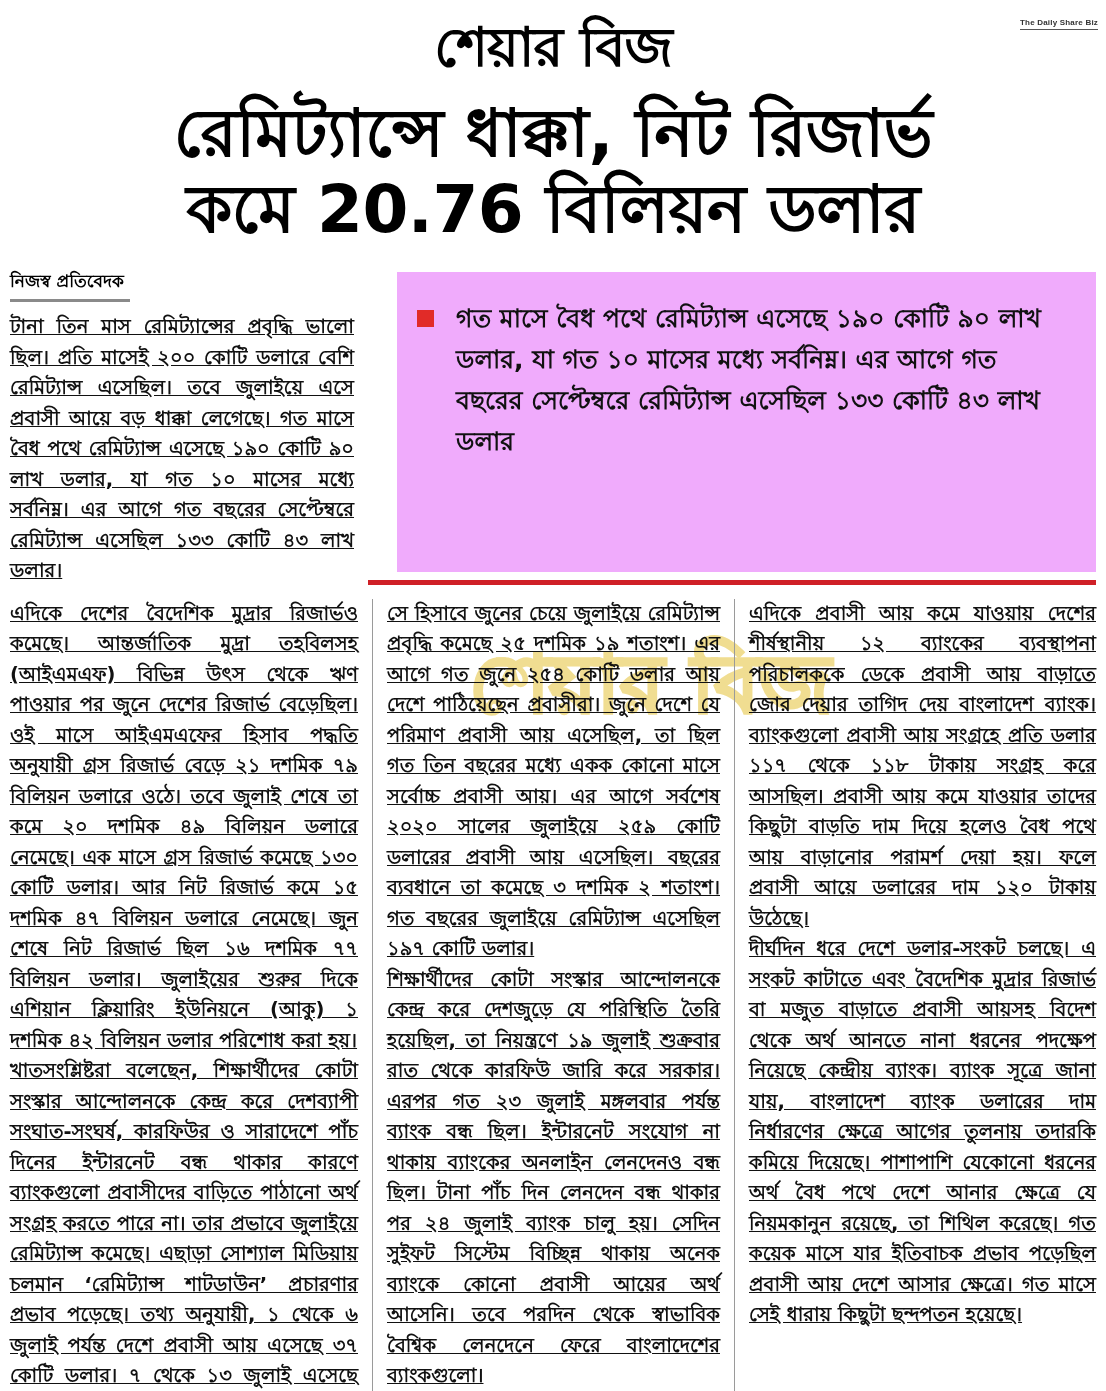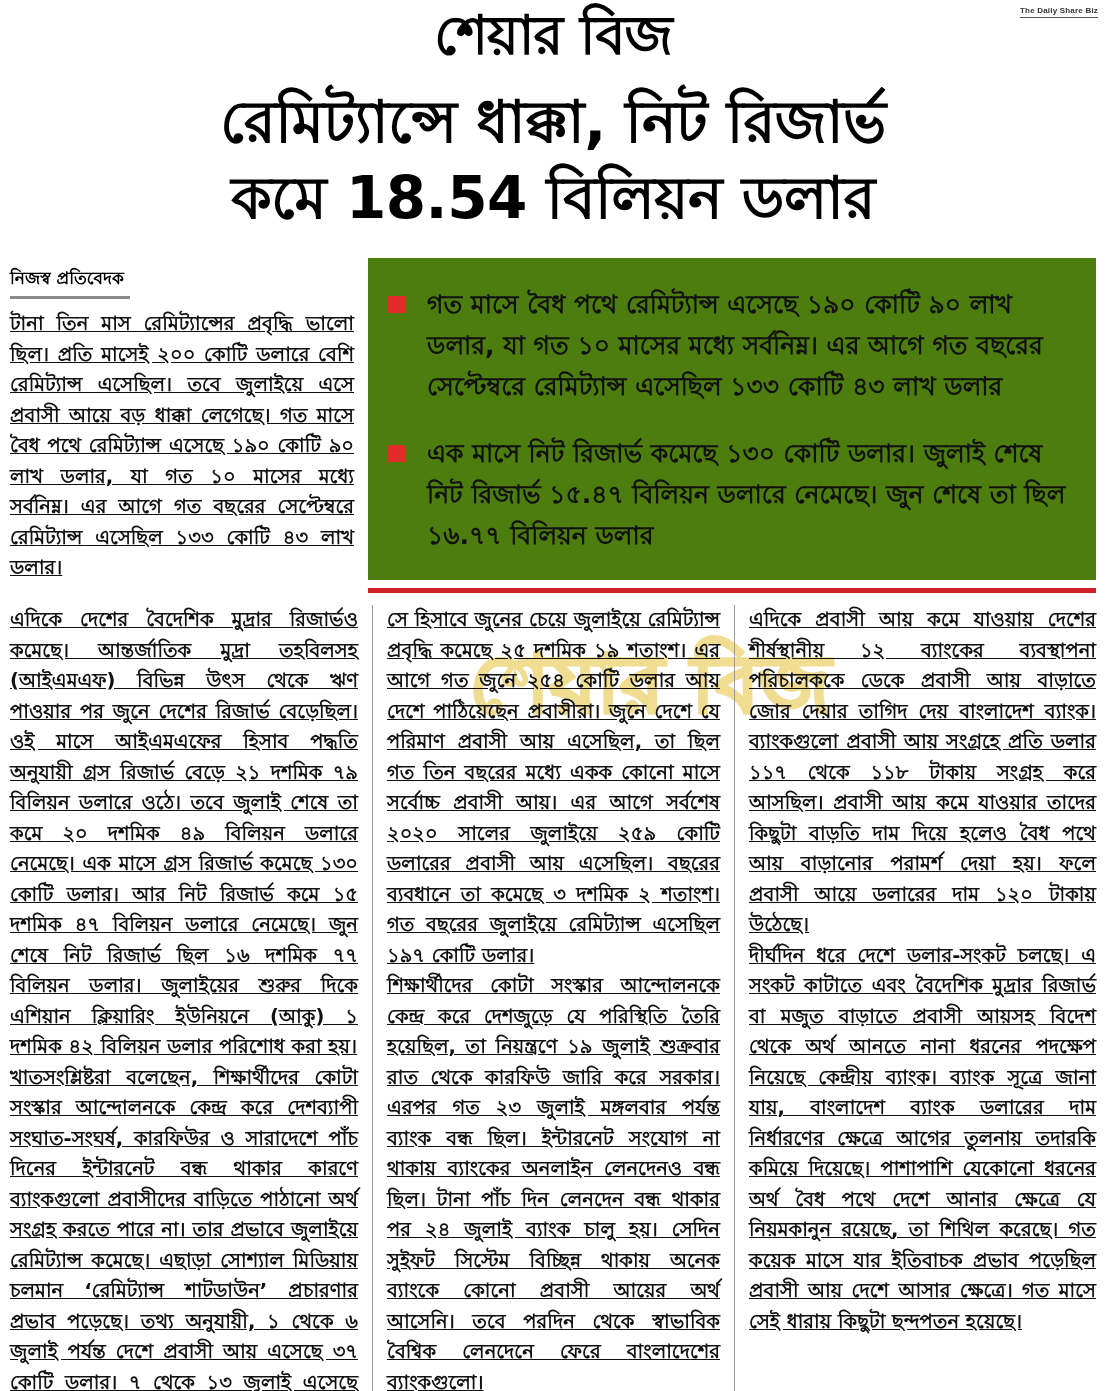"শেয়ার বিজ" .page { padding: 0 10px -> 12px 10px }
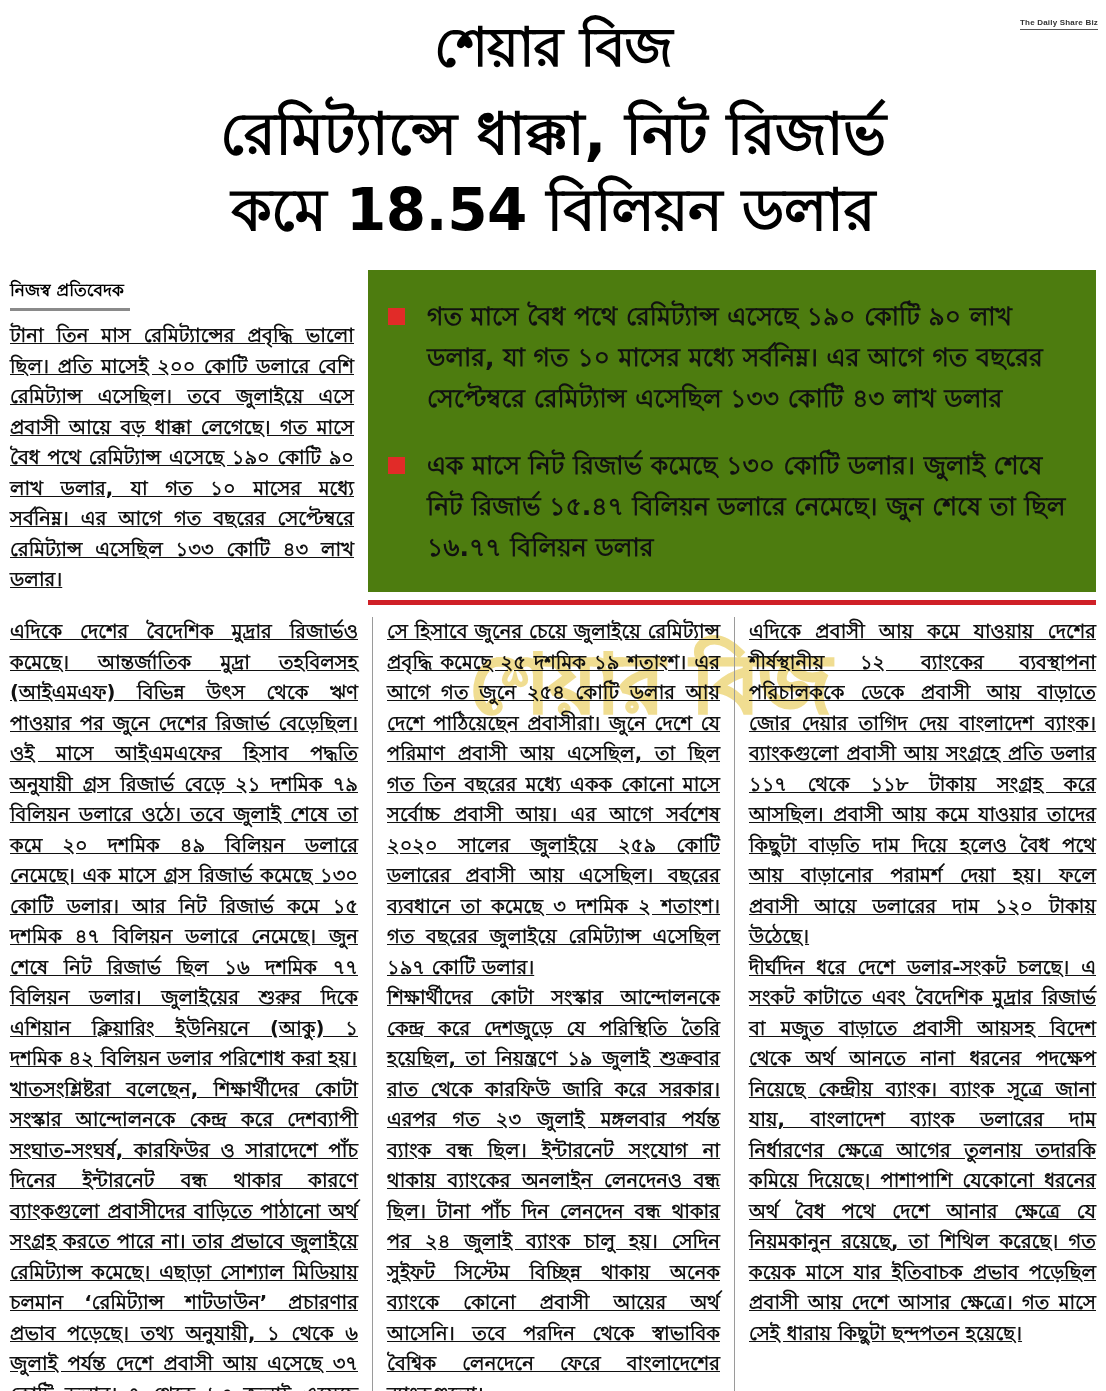"রেমিট্যান্সে ধাক্কা, নিট রিজার্ভ" .headline { font-size: 58px -> 66px }
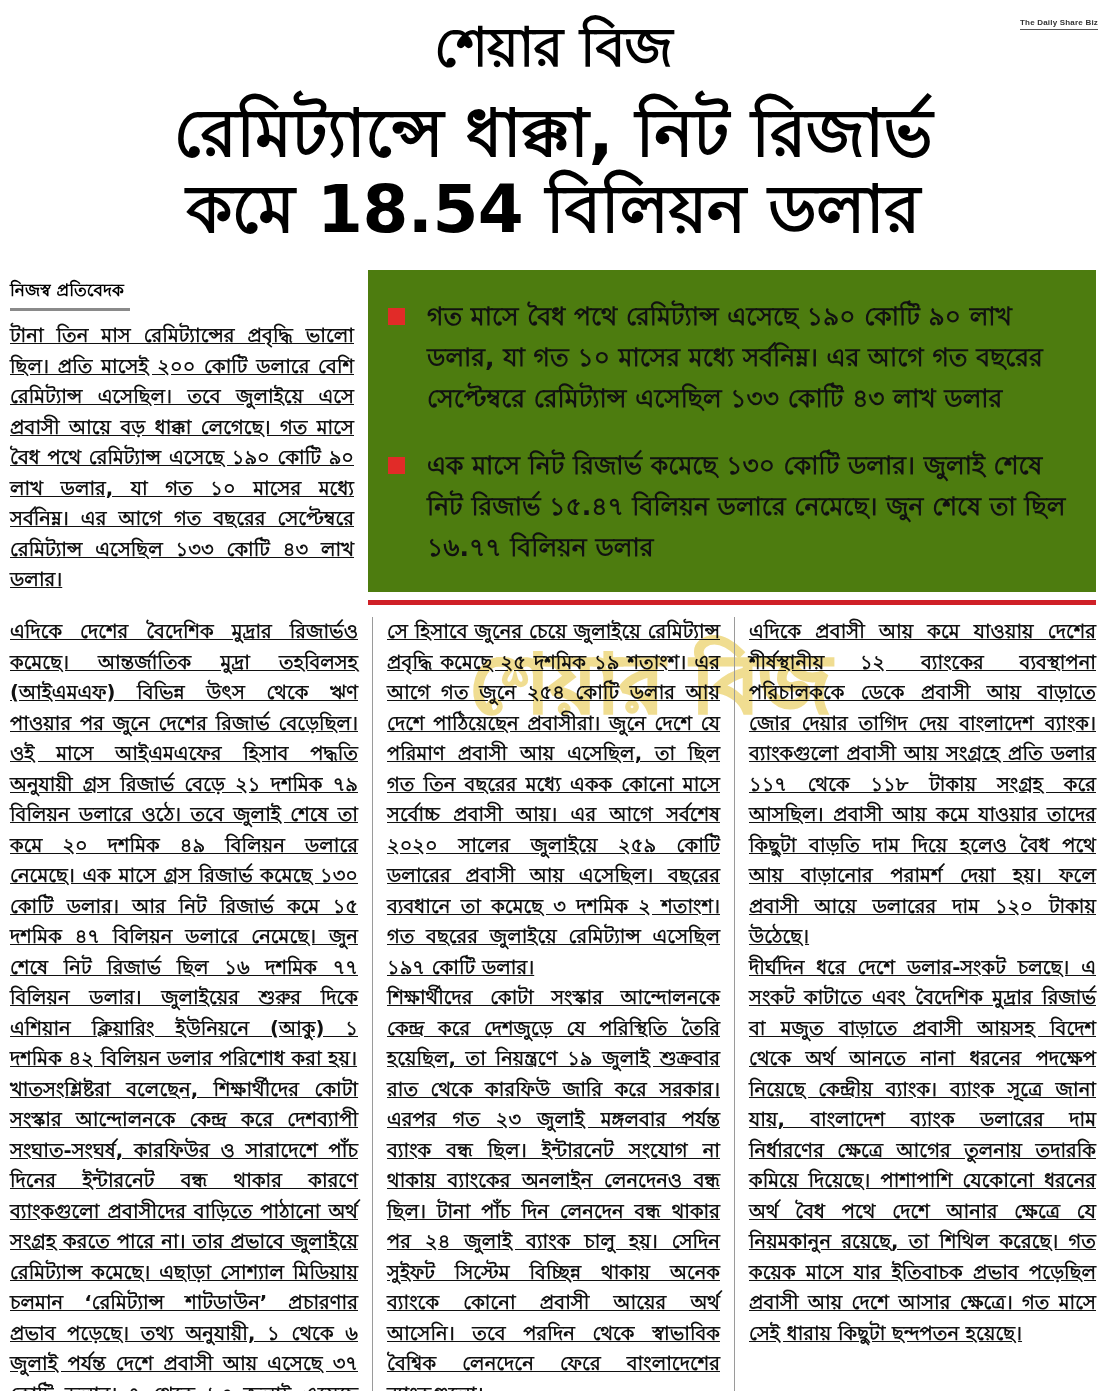"কমে 18.54 বিলিয়ন ডলার" span.headline-line { text: 18.54 -> 20.76 }
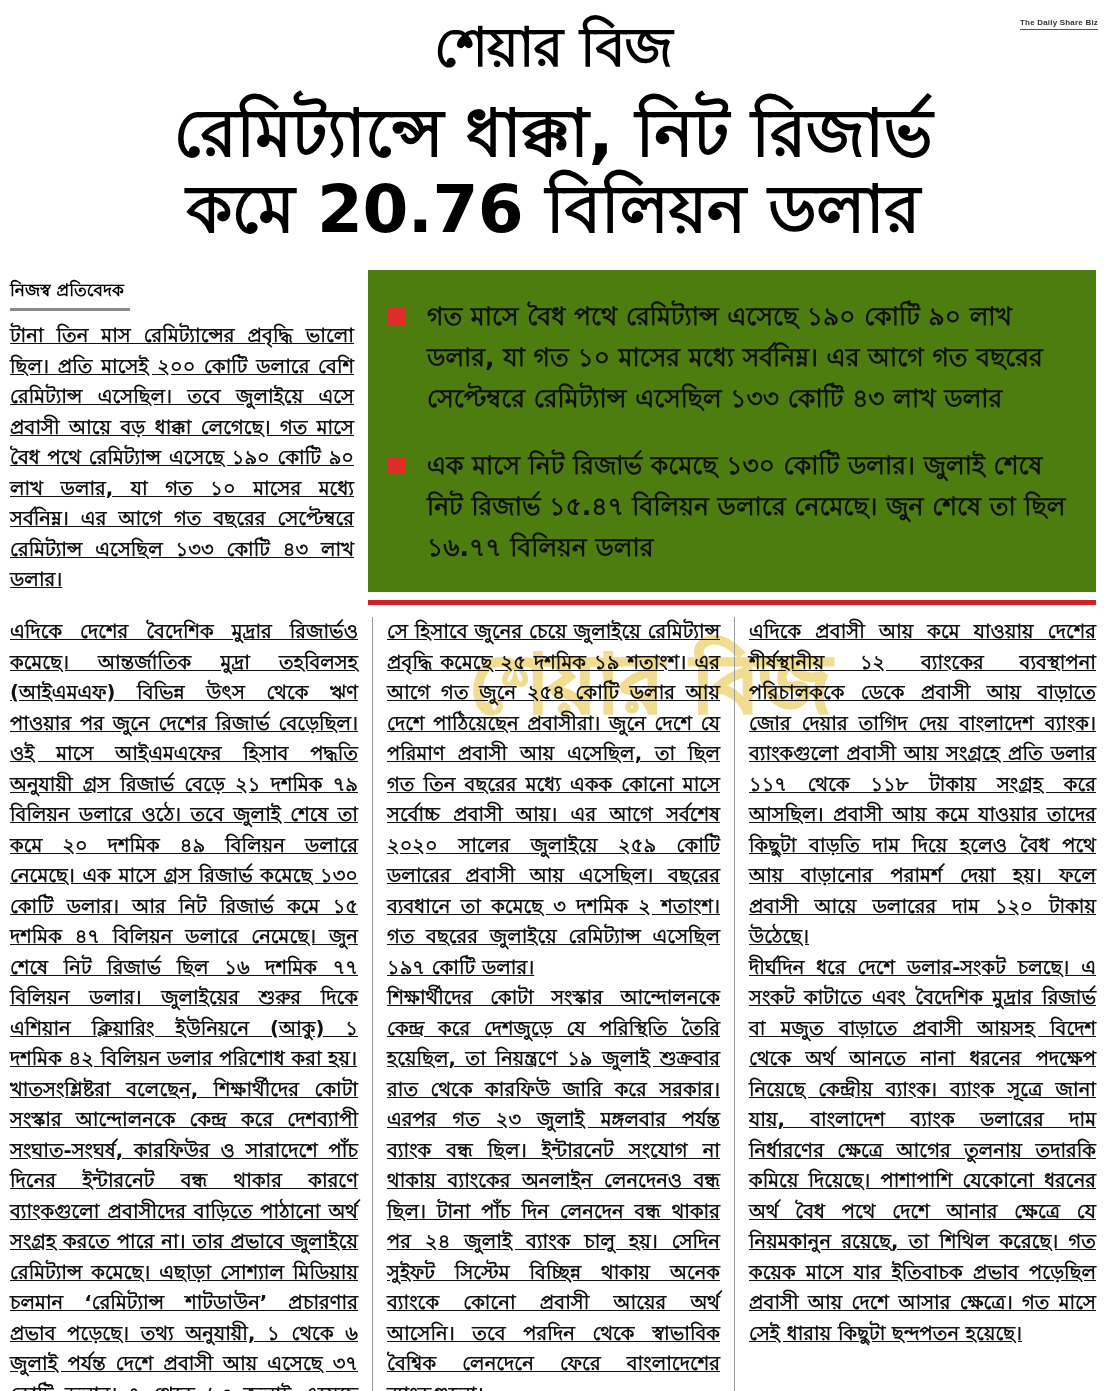"গত মাসে বৈধ পথে রেমিট্যান্স" .highlight-box { background: #4d7c0f -> #f0abfc; margin-left: none -> 29px }
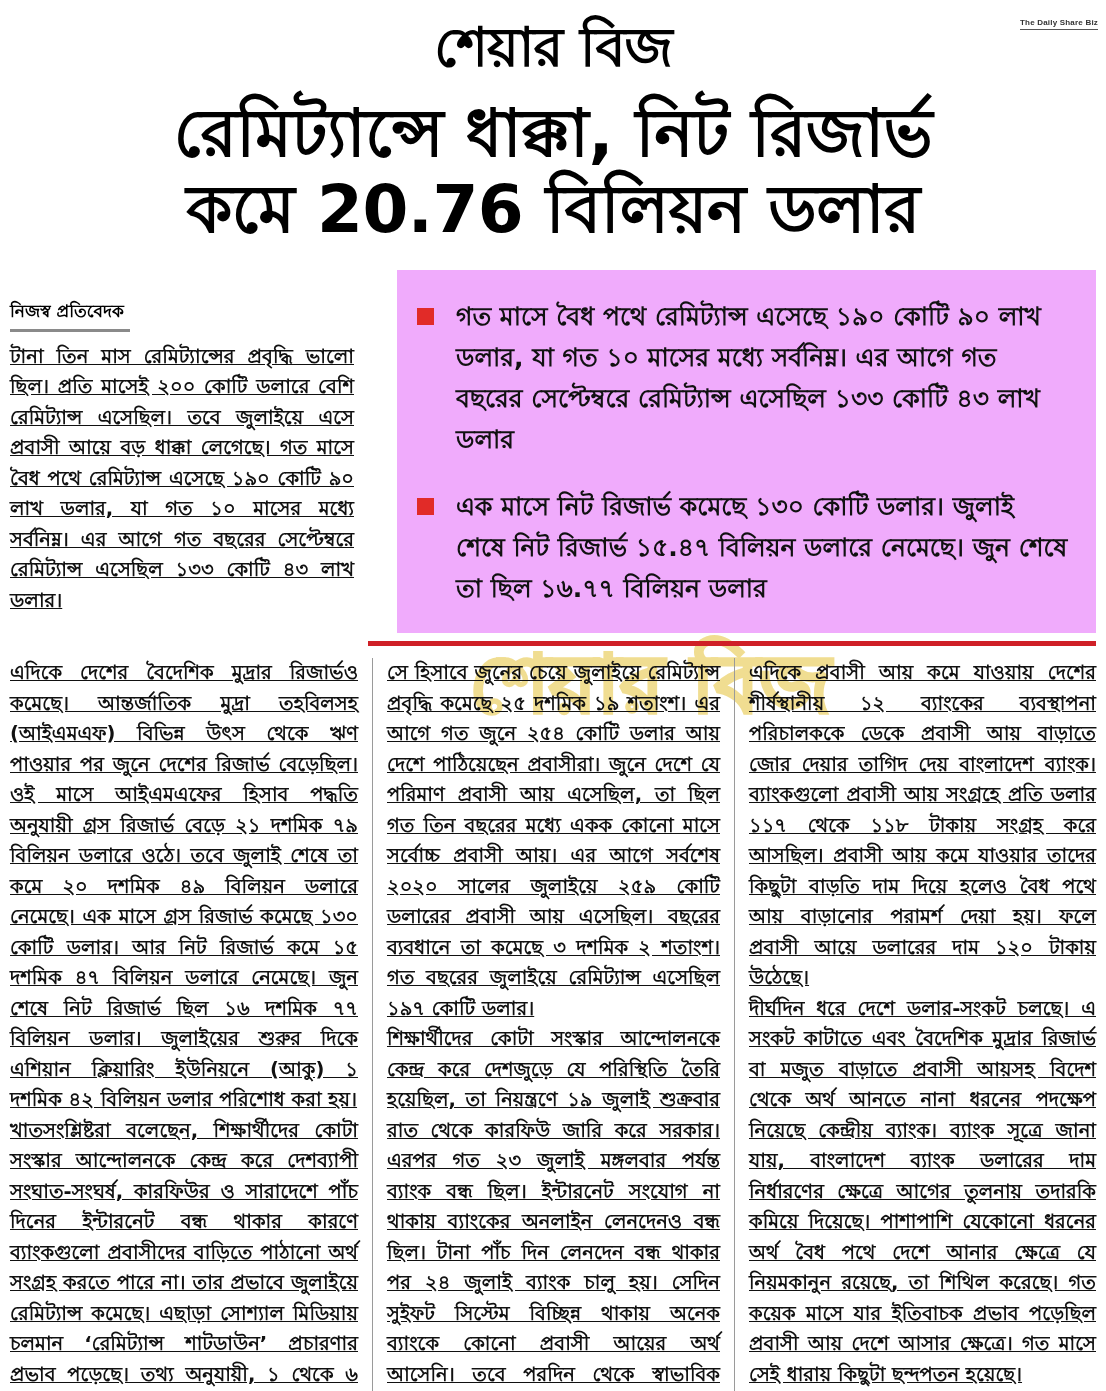"এক মাসে নিট রিজার্ভ কমেছে" div.hl-item { html: <div> <span></span> <span>এক মাসে নিট রিজার্ভ কমেছে ১৩০ কোটি ডলার। জুলাই শেষে নিট রিজার্ভ ১৫.৪৭ বিলিয়ন ডলারে নেমেছে। জুন শেষে তা ছিল ১৬.৭৭ বিলিয়ন ডলার</span> </div> -> none }
